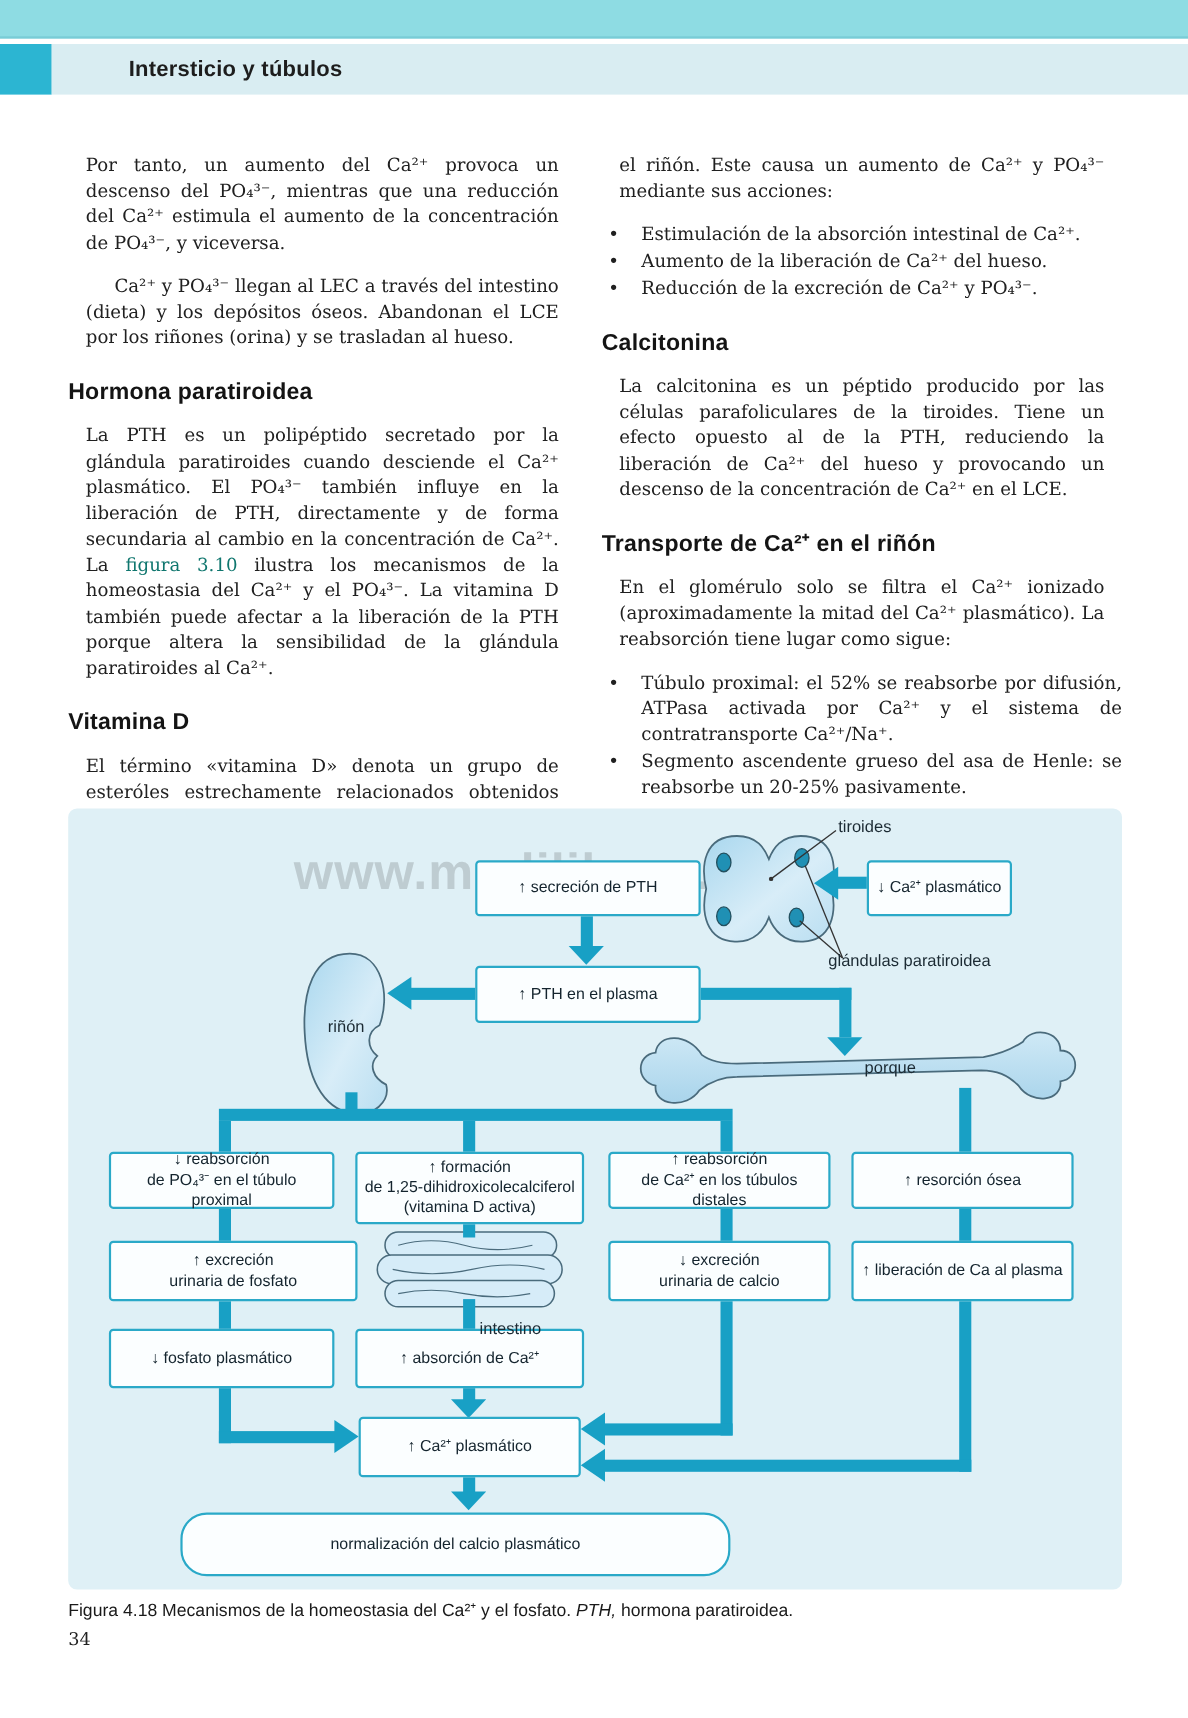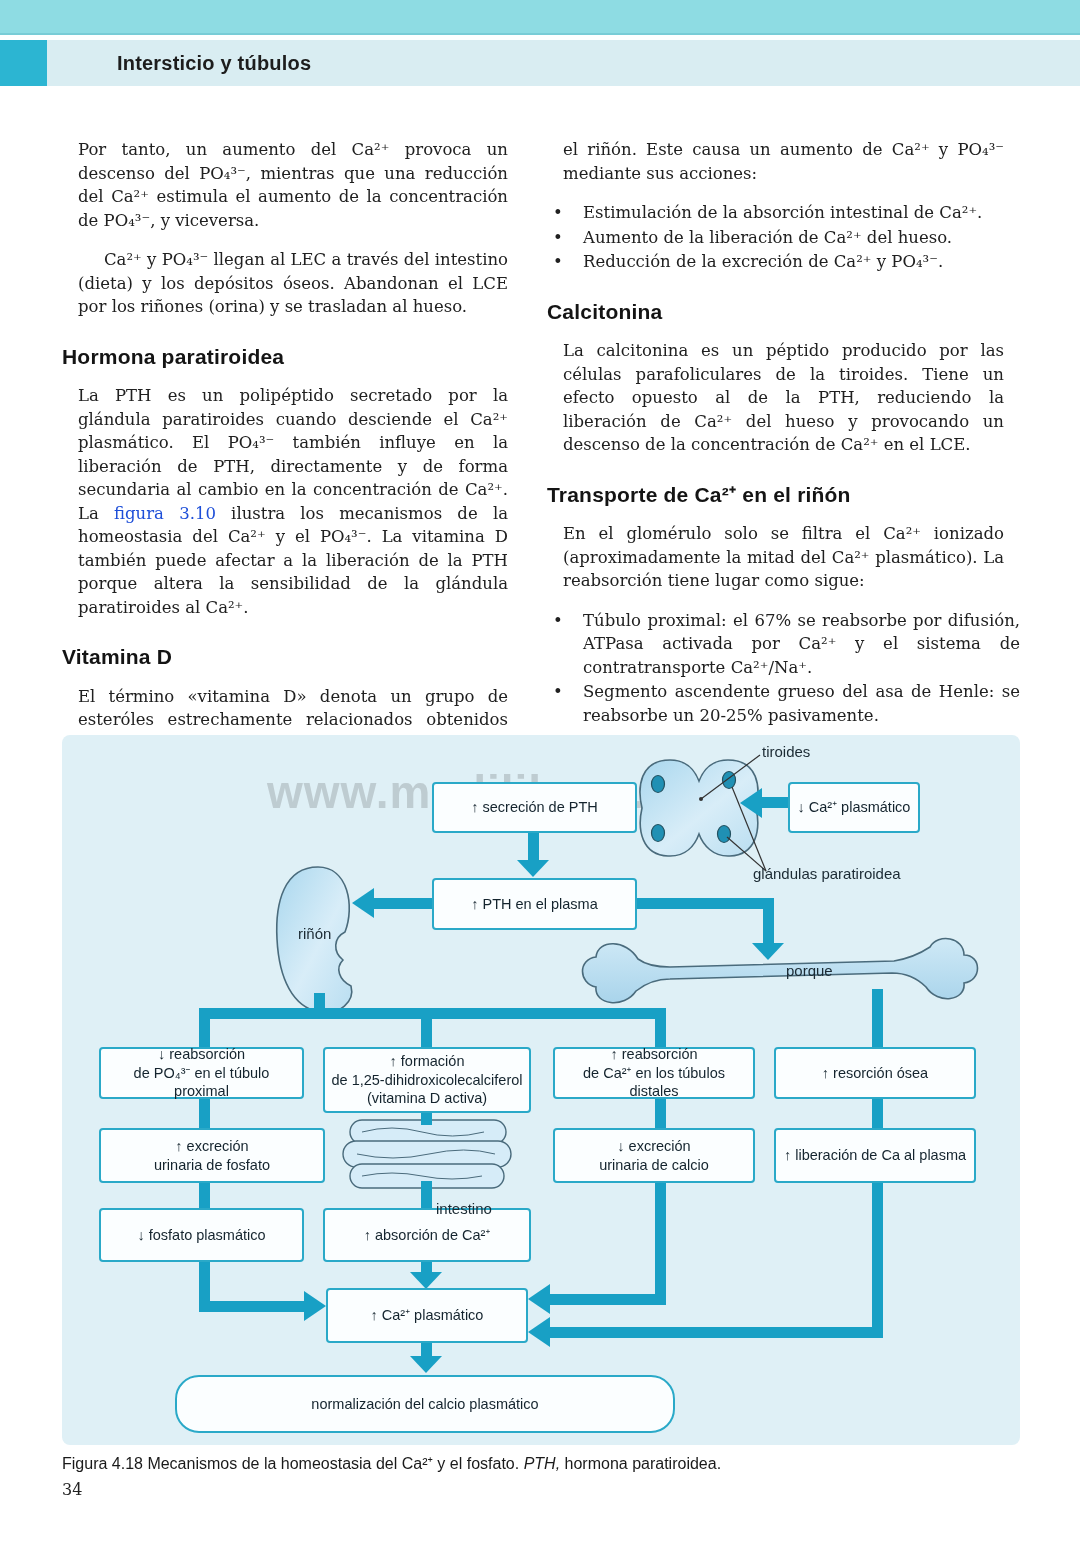"figura 3.10" .figlink { color: #1d4ed8 -> #0f766e }
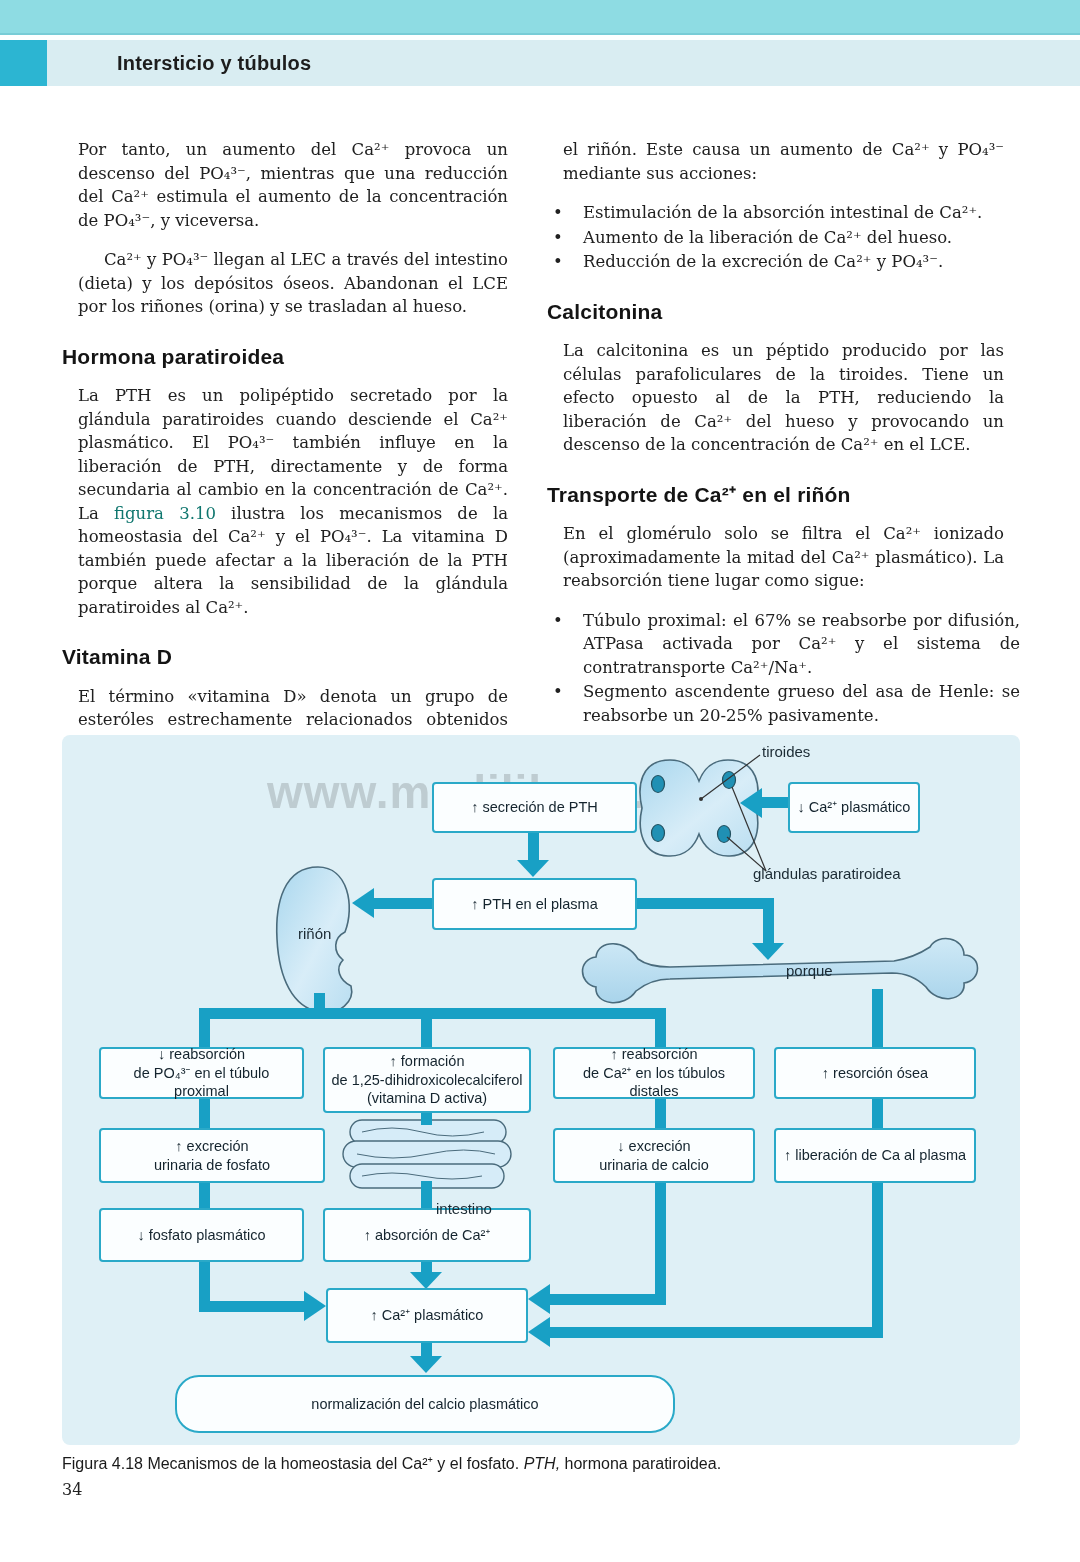"Túbulo proximal: el 67% se" span.bt { text: 67% -> 52% }
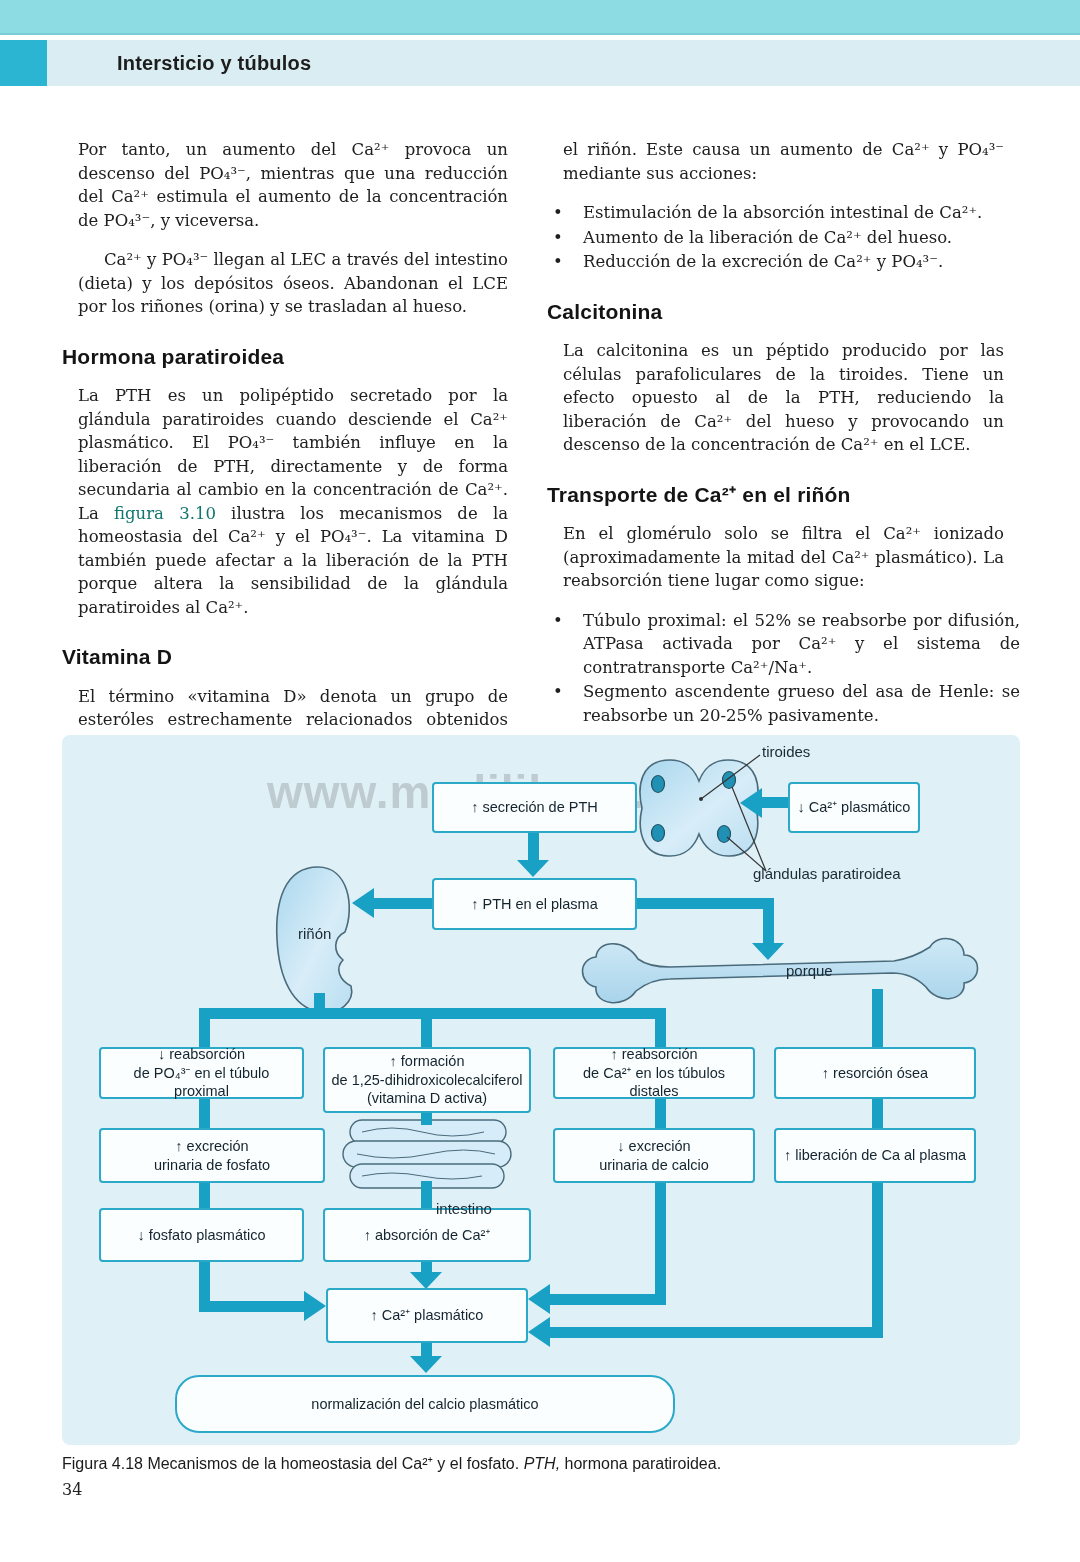"normalización del calcio plasmático" div.node { left: 113px -> 102px }
